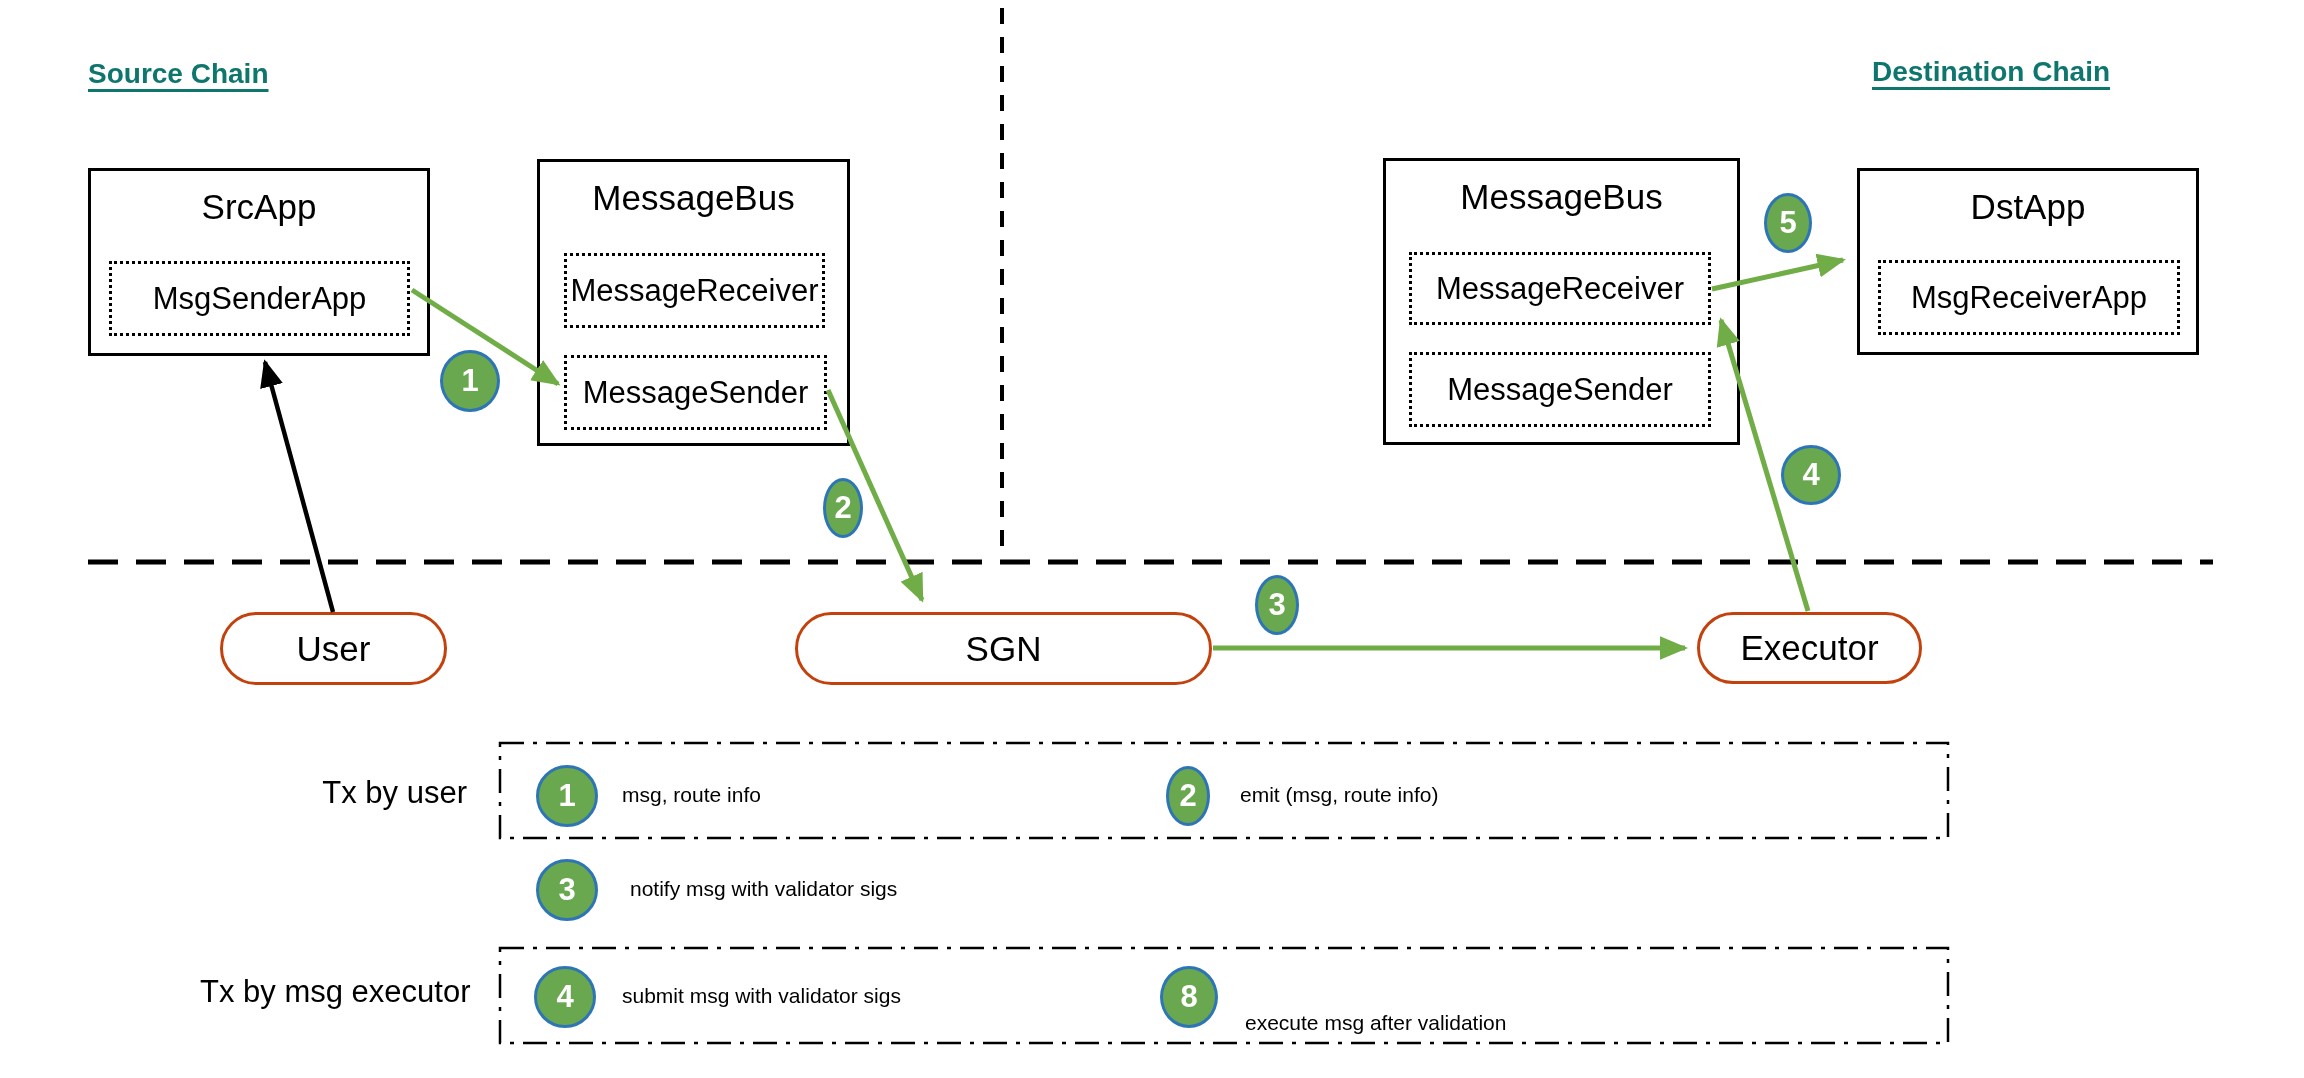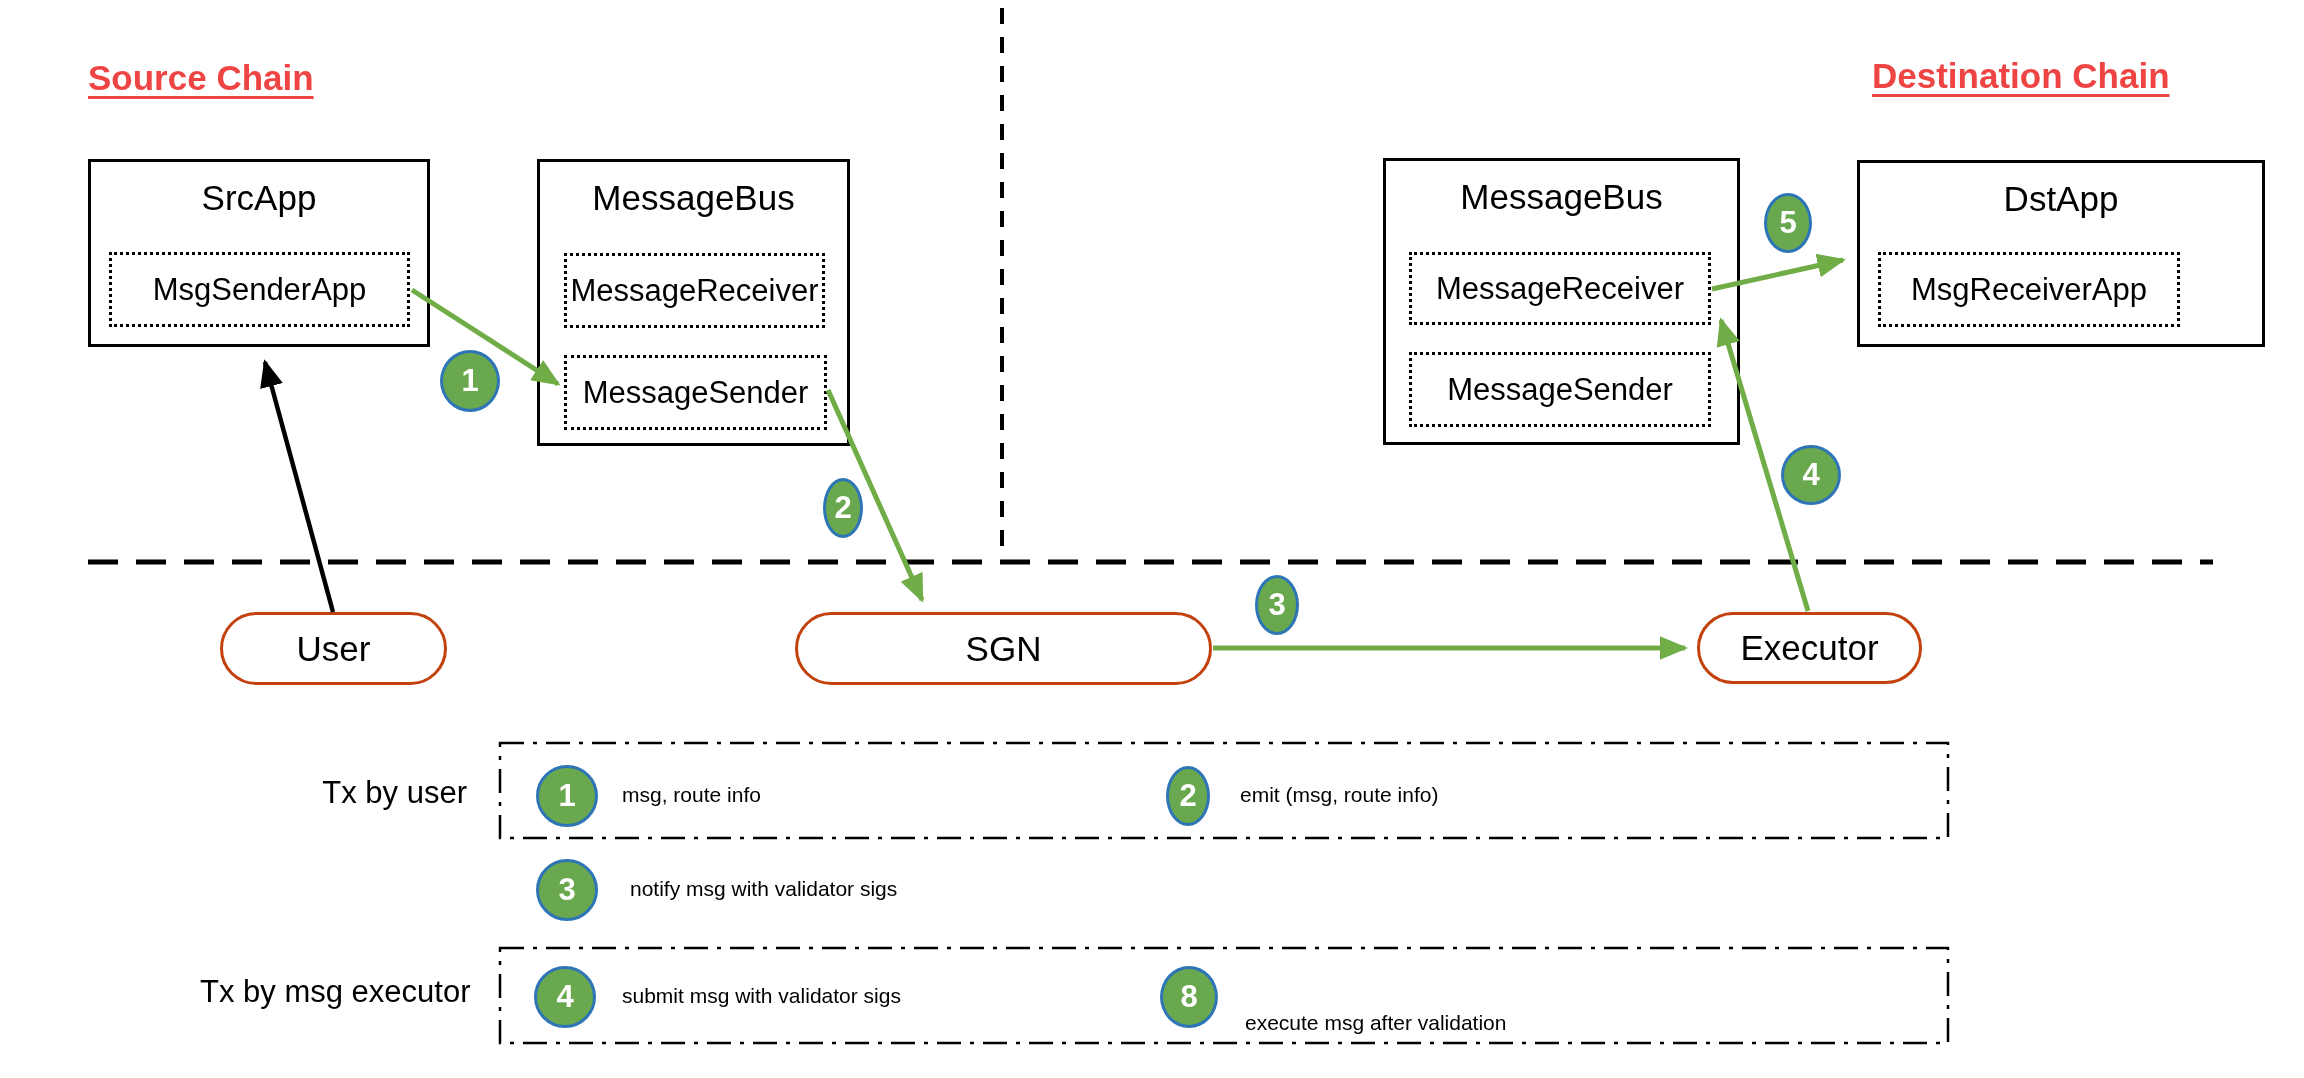"Source Chain" .section-title { color: #ef4444 -> #0f766e; font-size: 35px -> 28px }
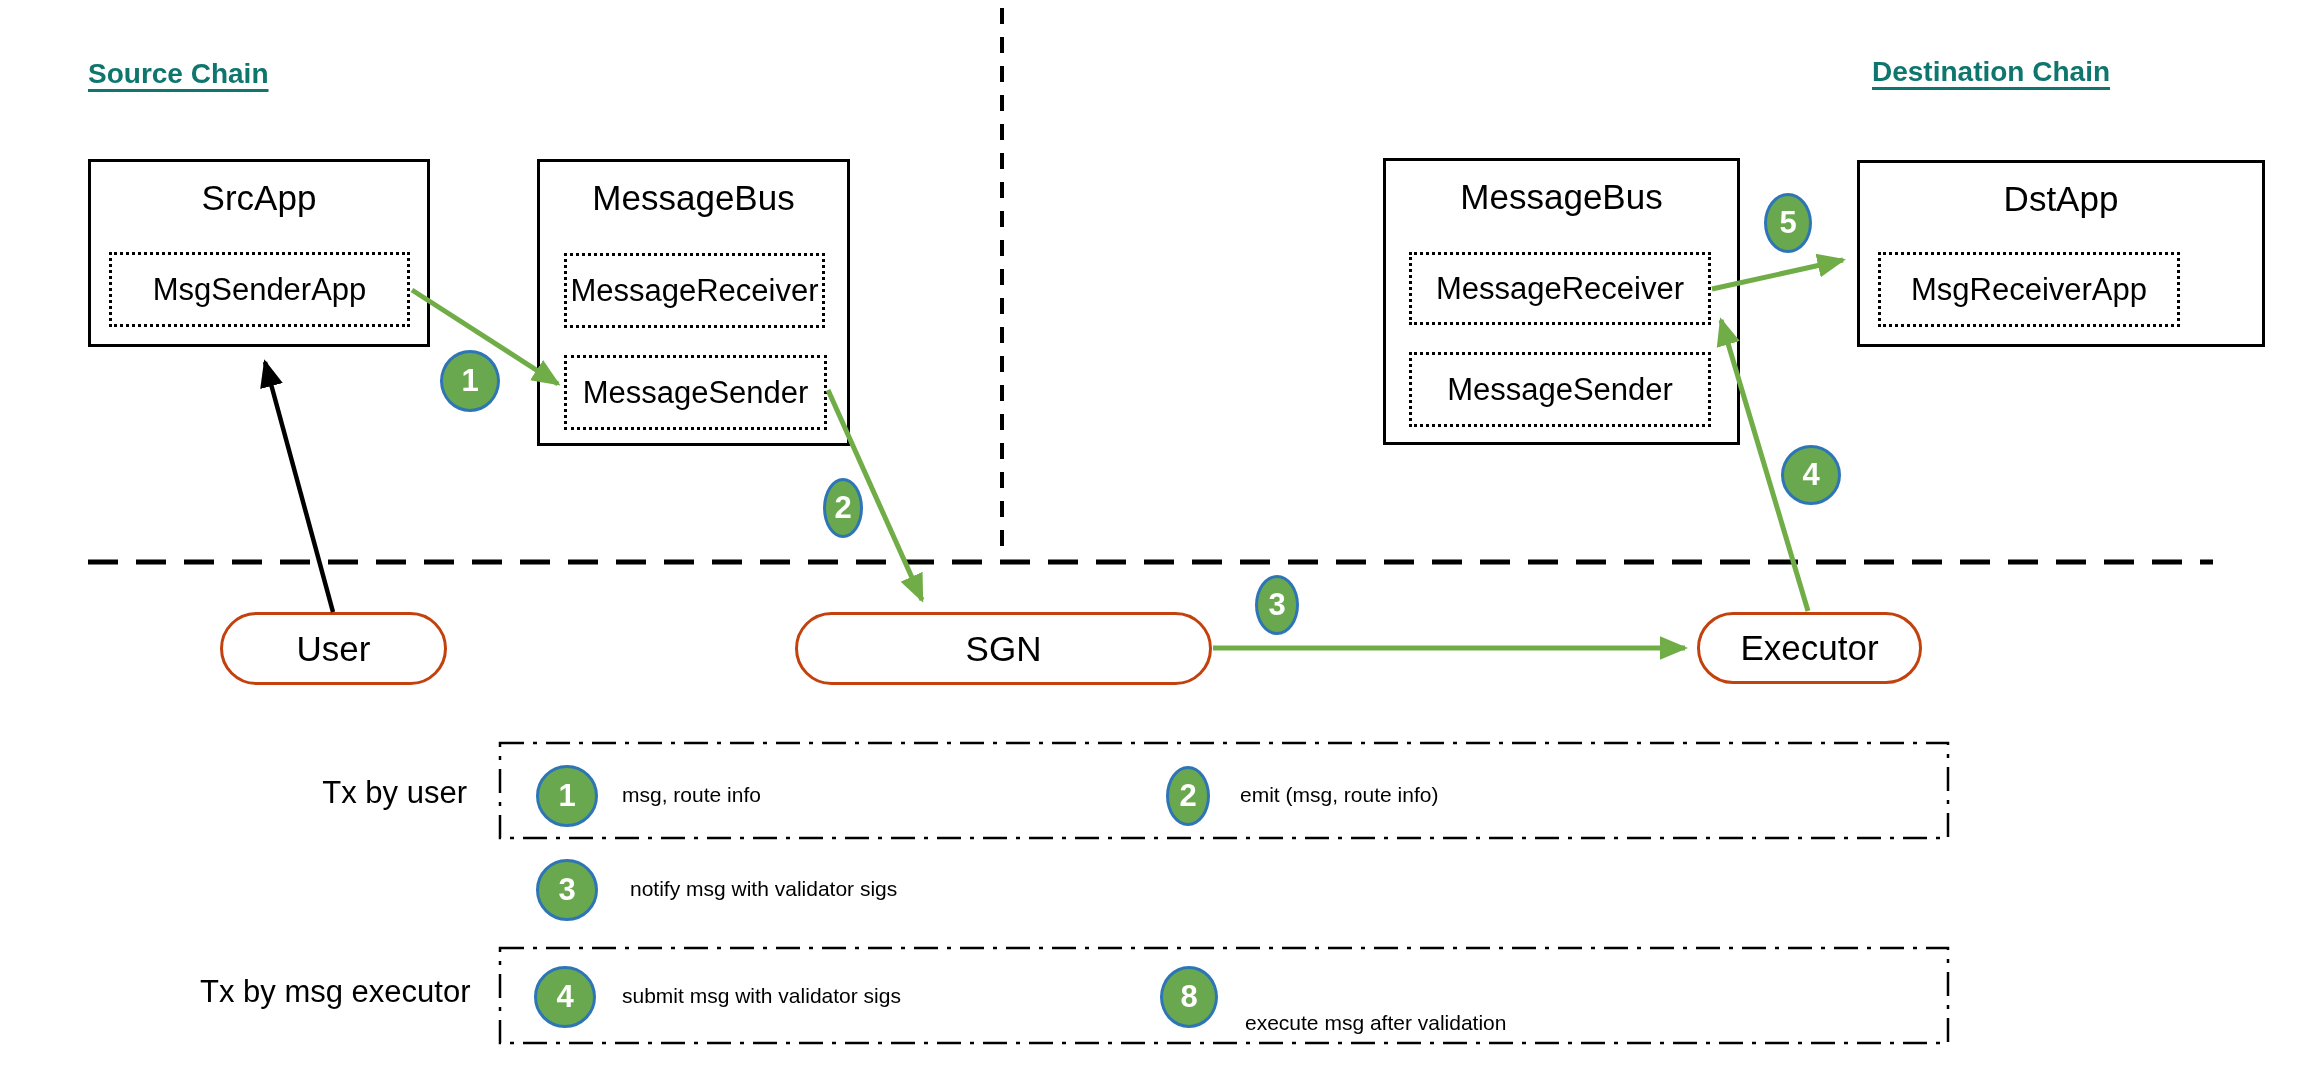"SrcApp" div.box { top: 159px -> 168px }
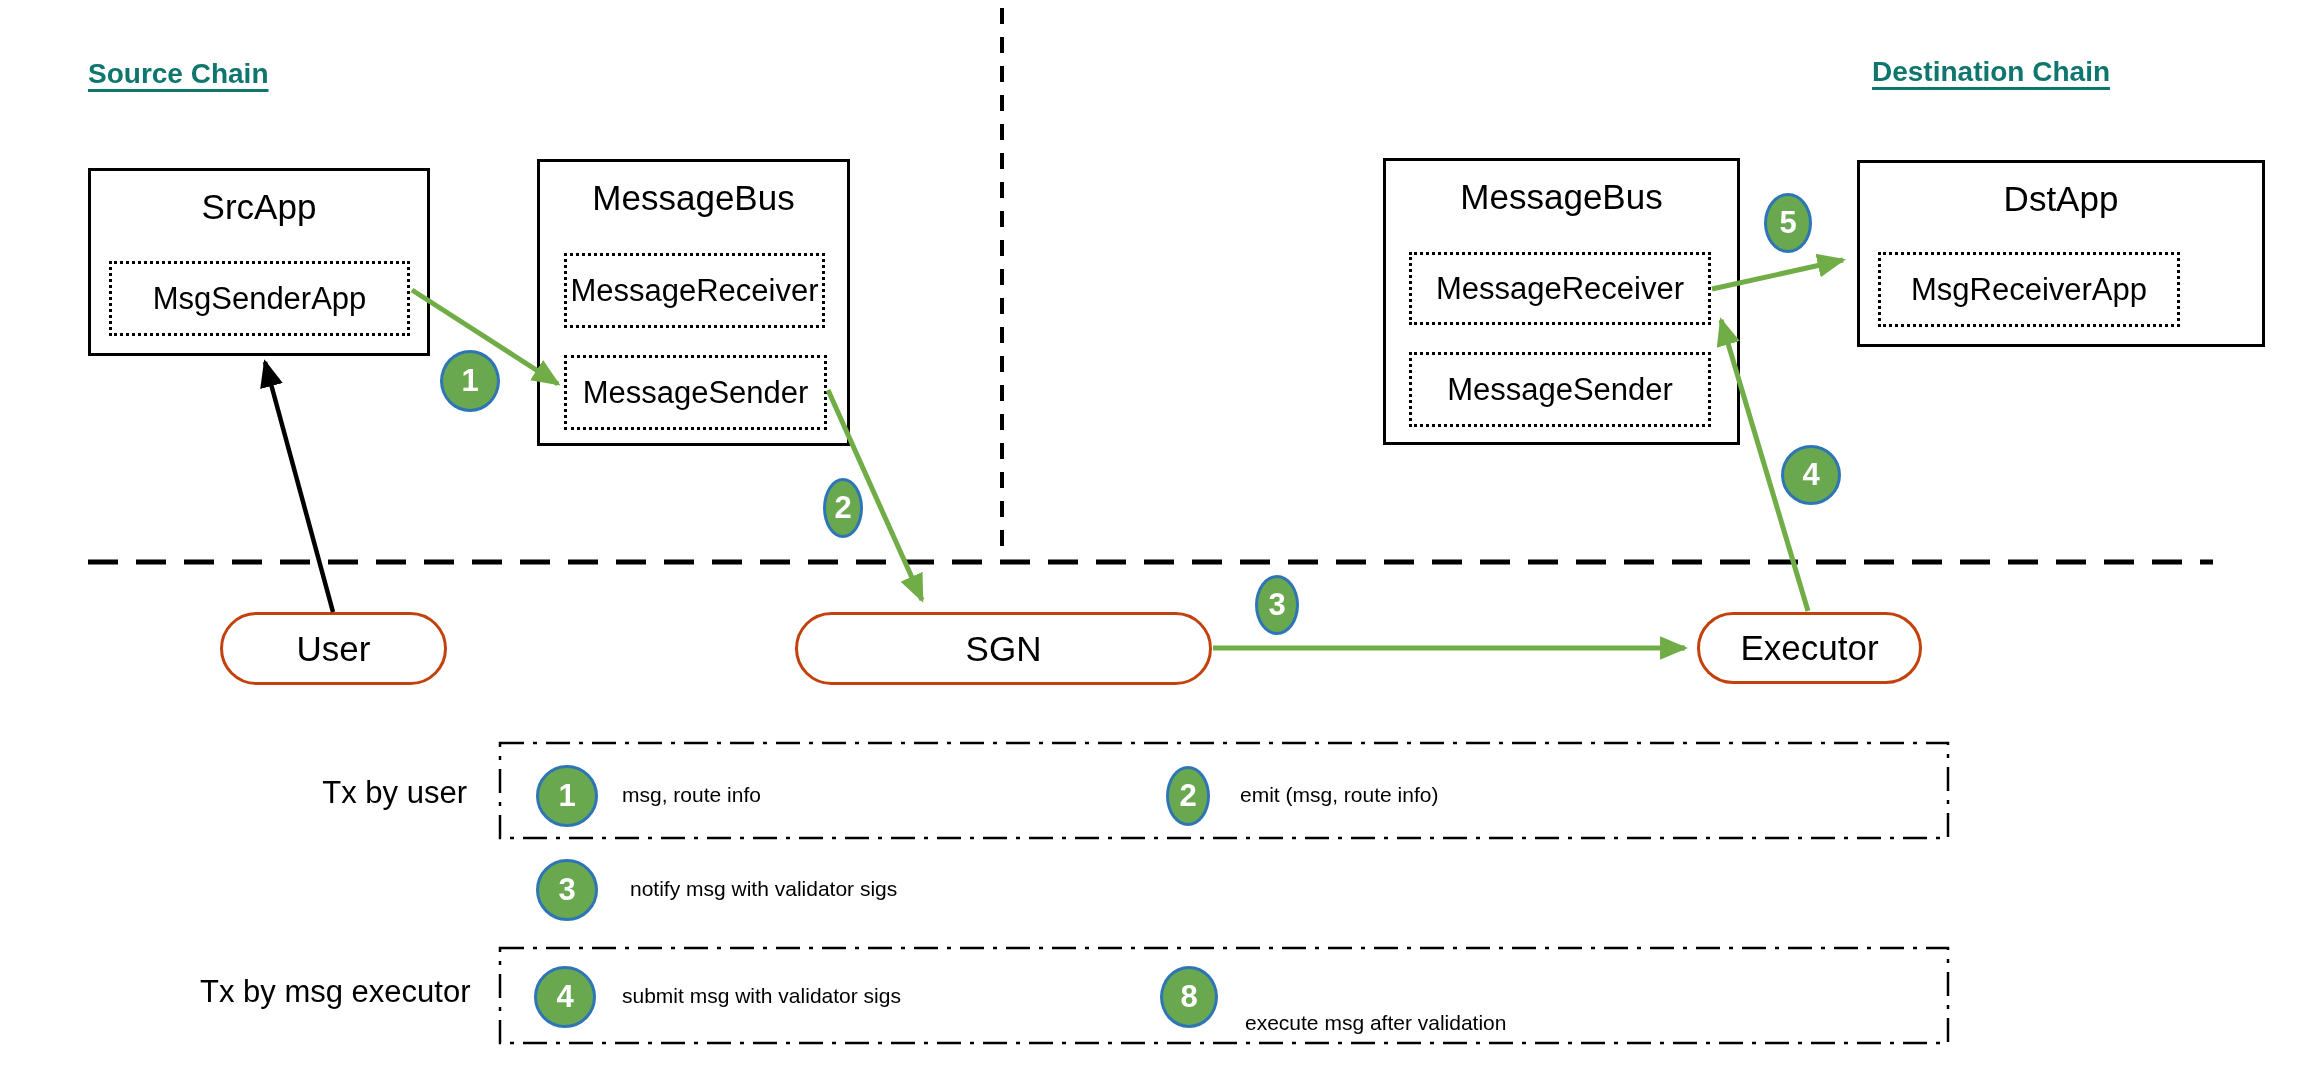"DstApp" div.box { top: 160px -> 168px; width: 408px -> 342px }
